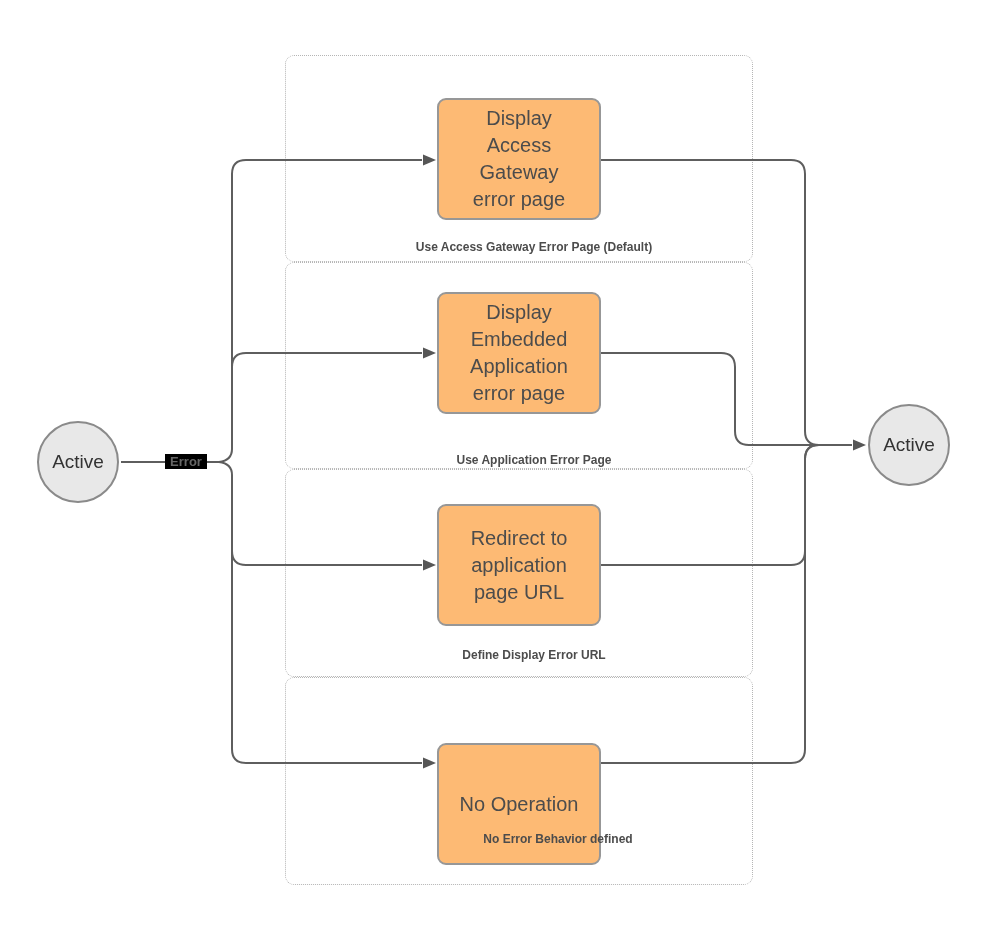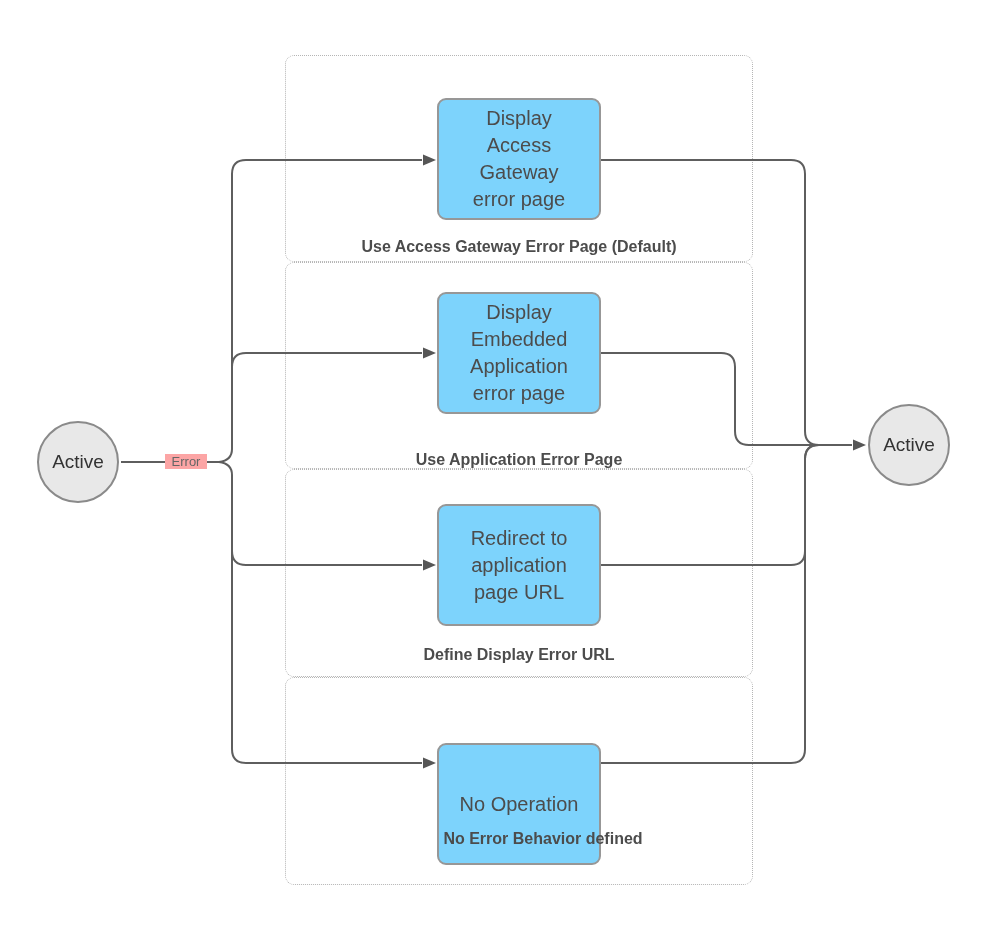"Display" .node { background: #7dd3fc -> #fdba74 }
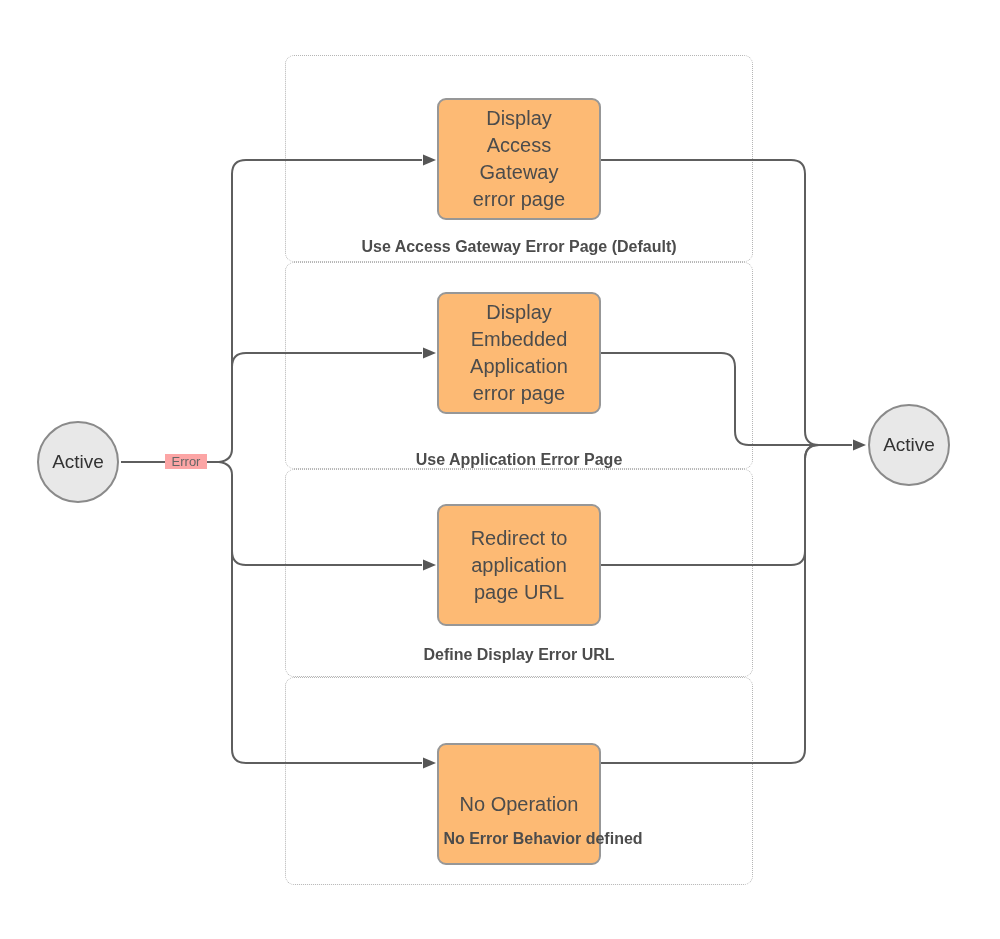"Use Access Gateway Error Page" .lane-caption { font-size: 16px -> 12px; padding-left: none -> 15px }
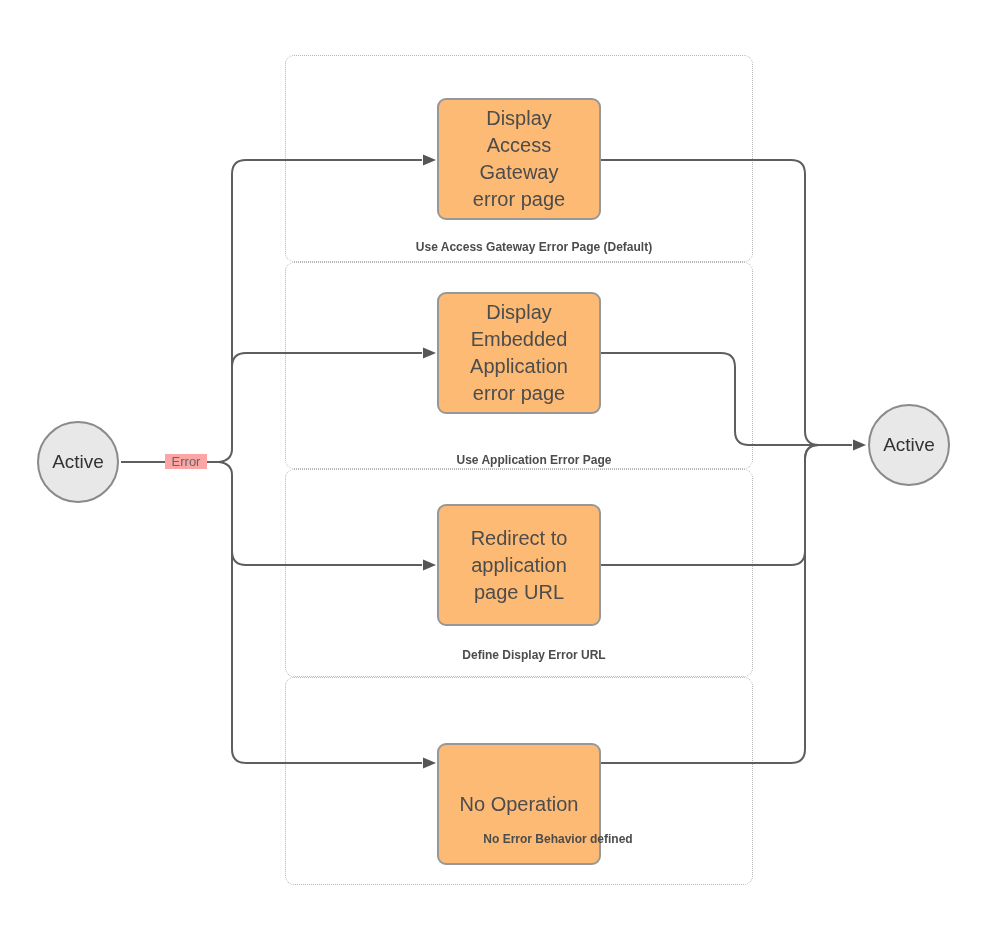"Error" .edge-label { background: #fca5a5 -> #000000; font-weight: none -> bold }
